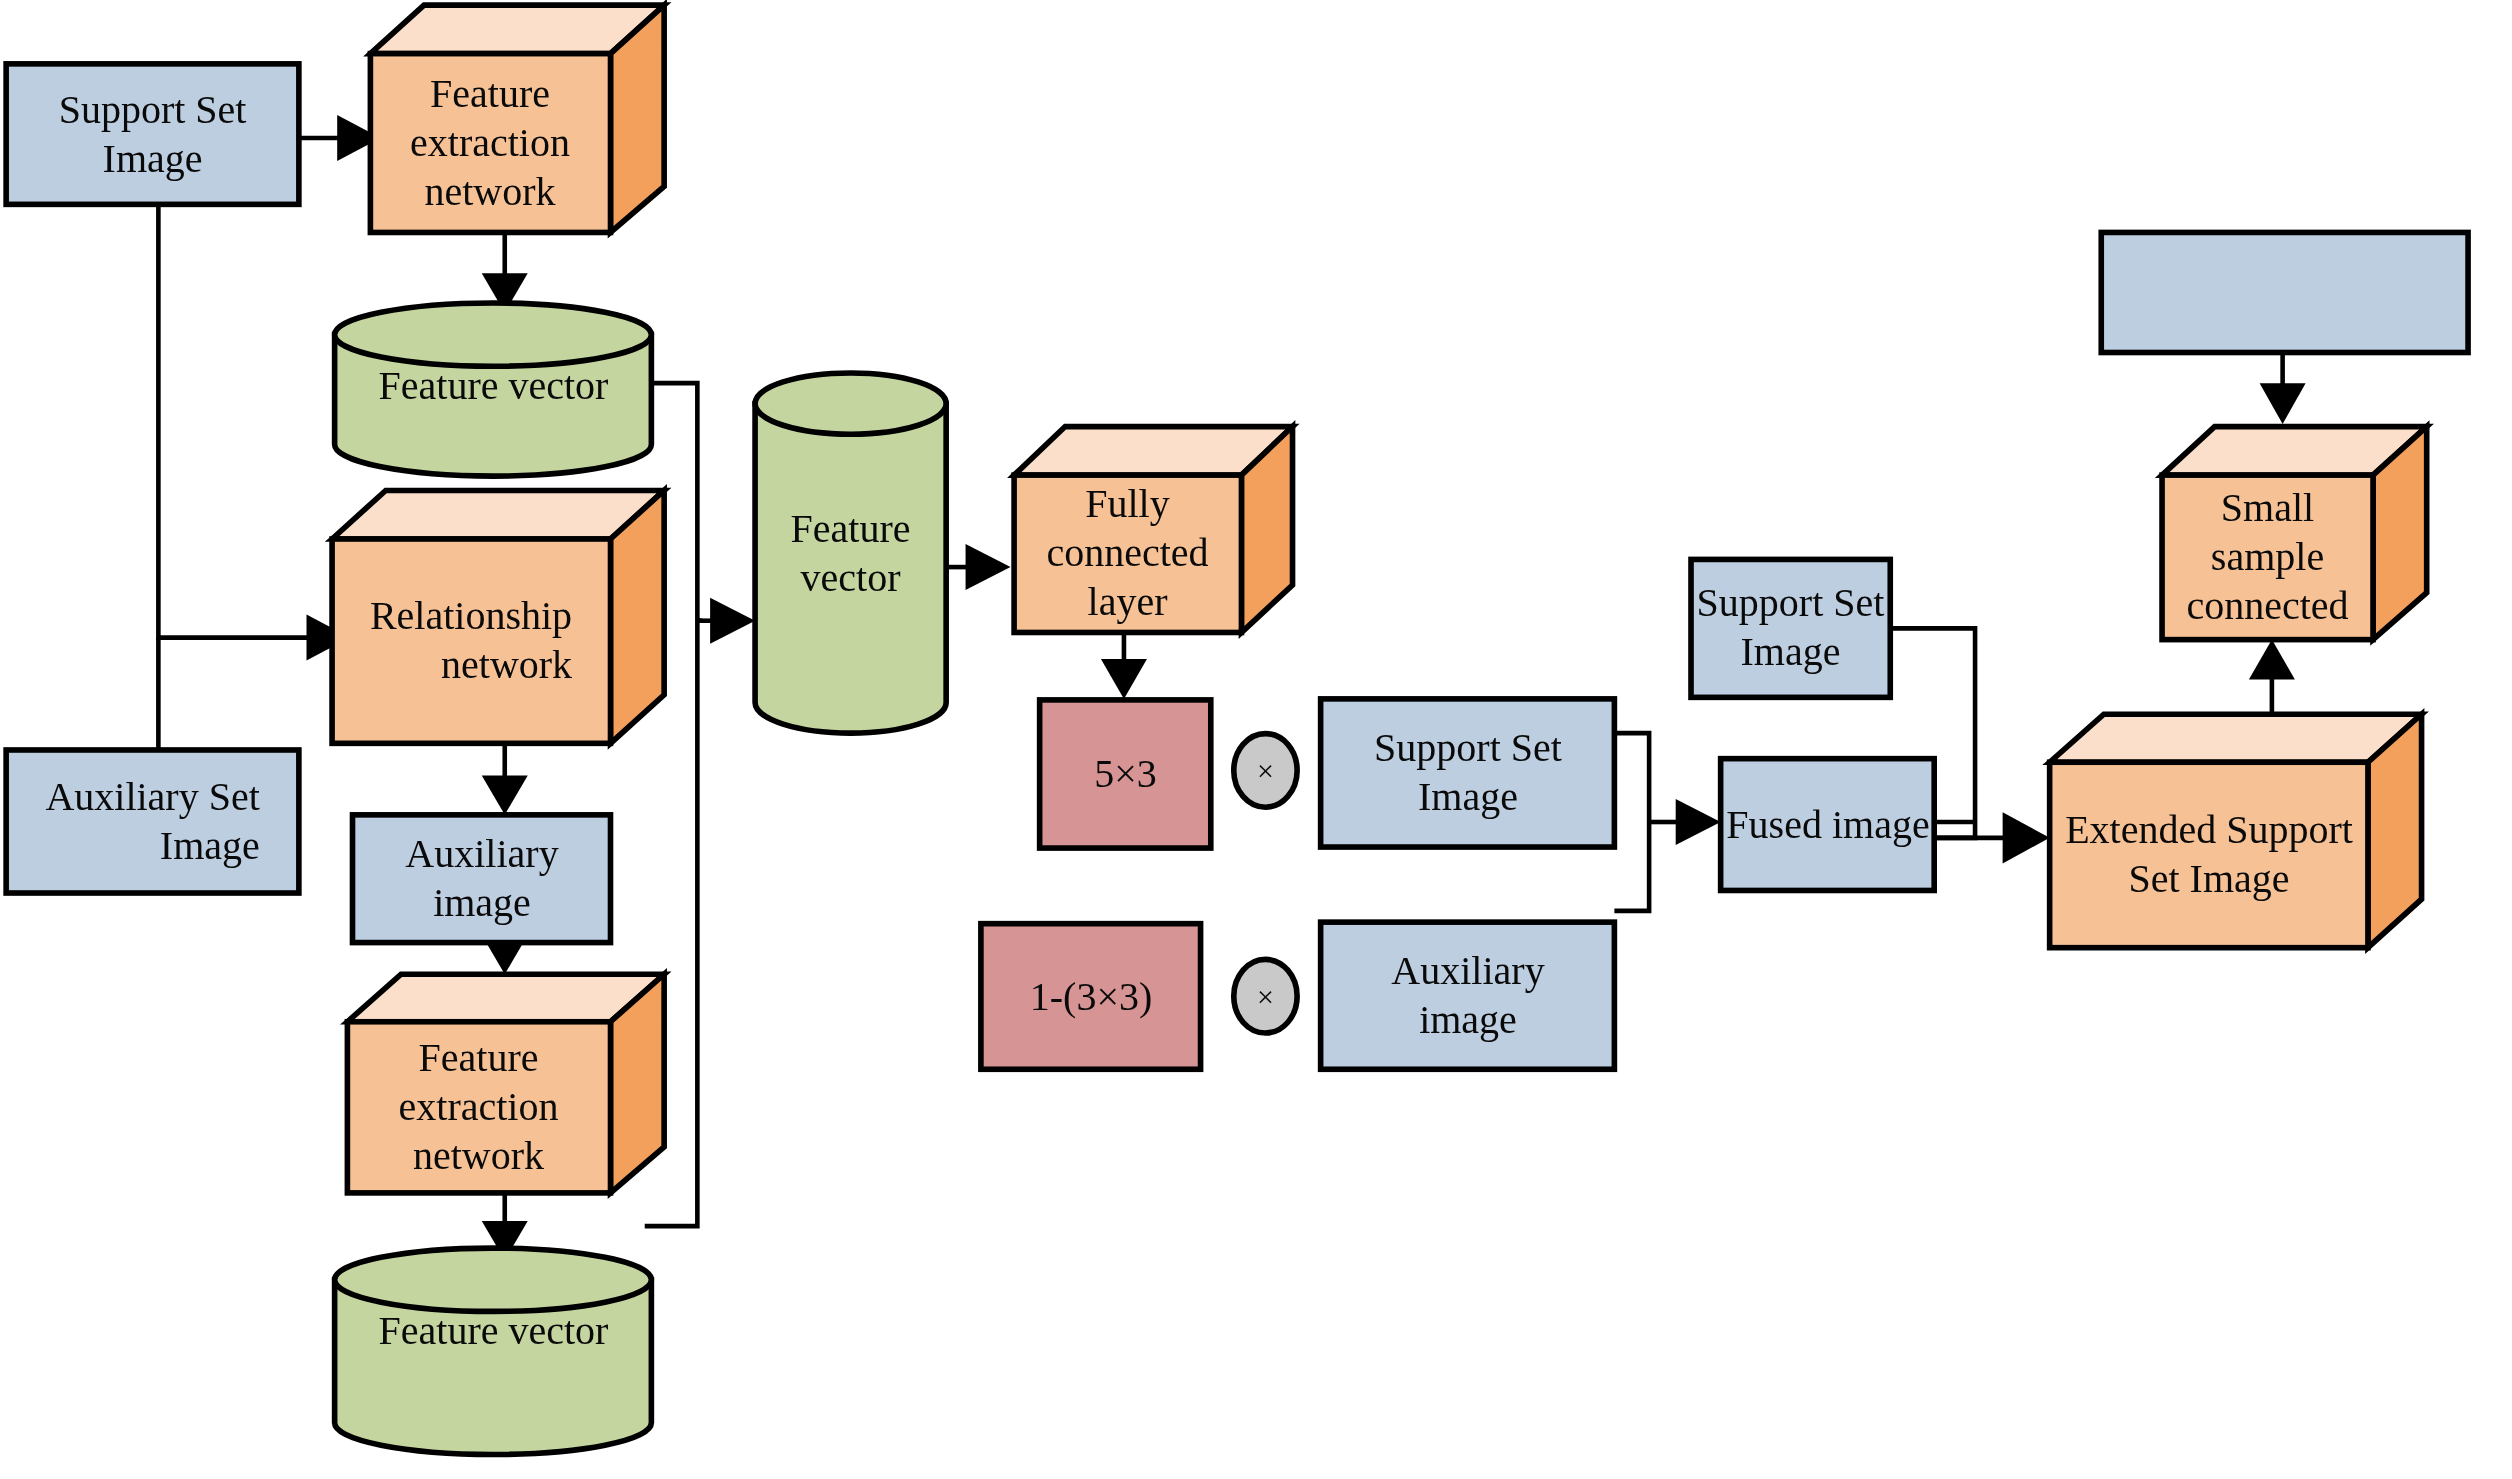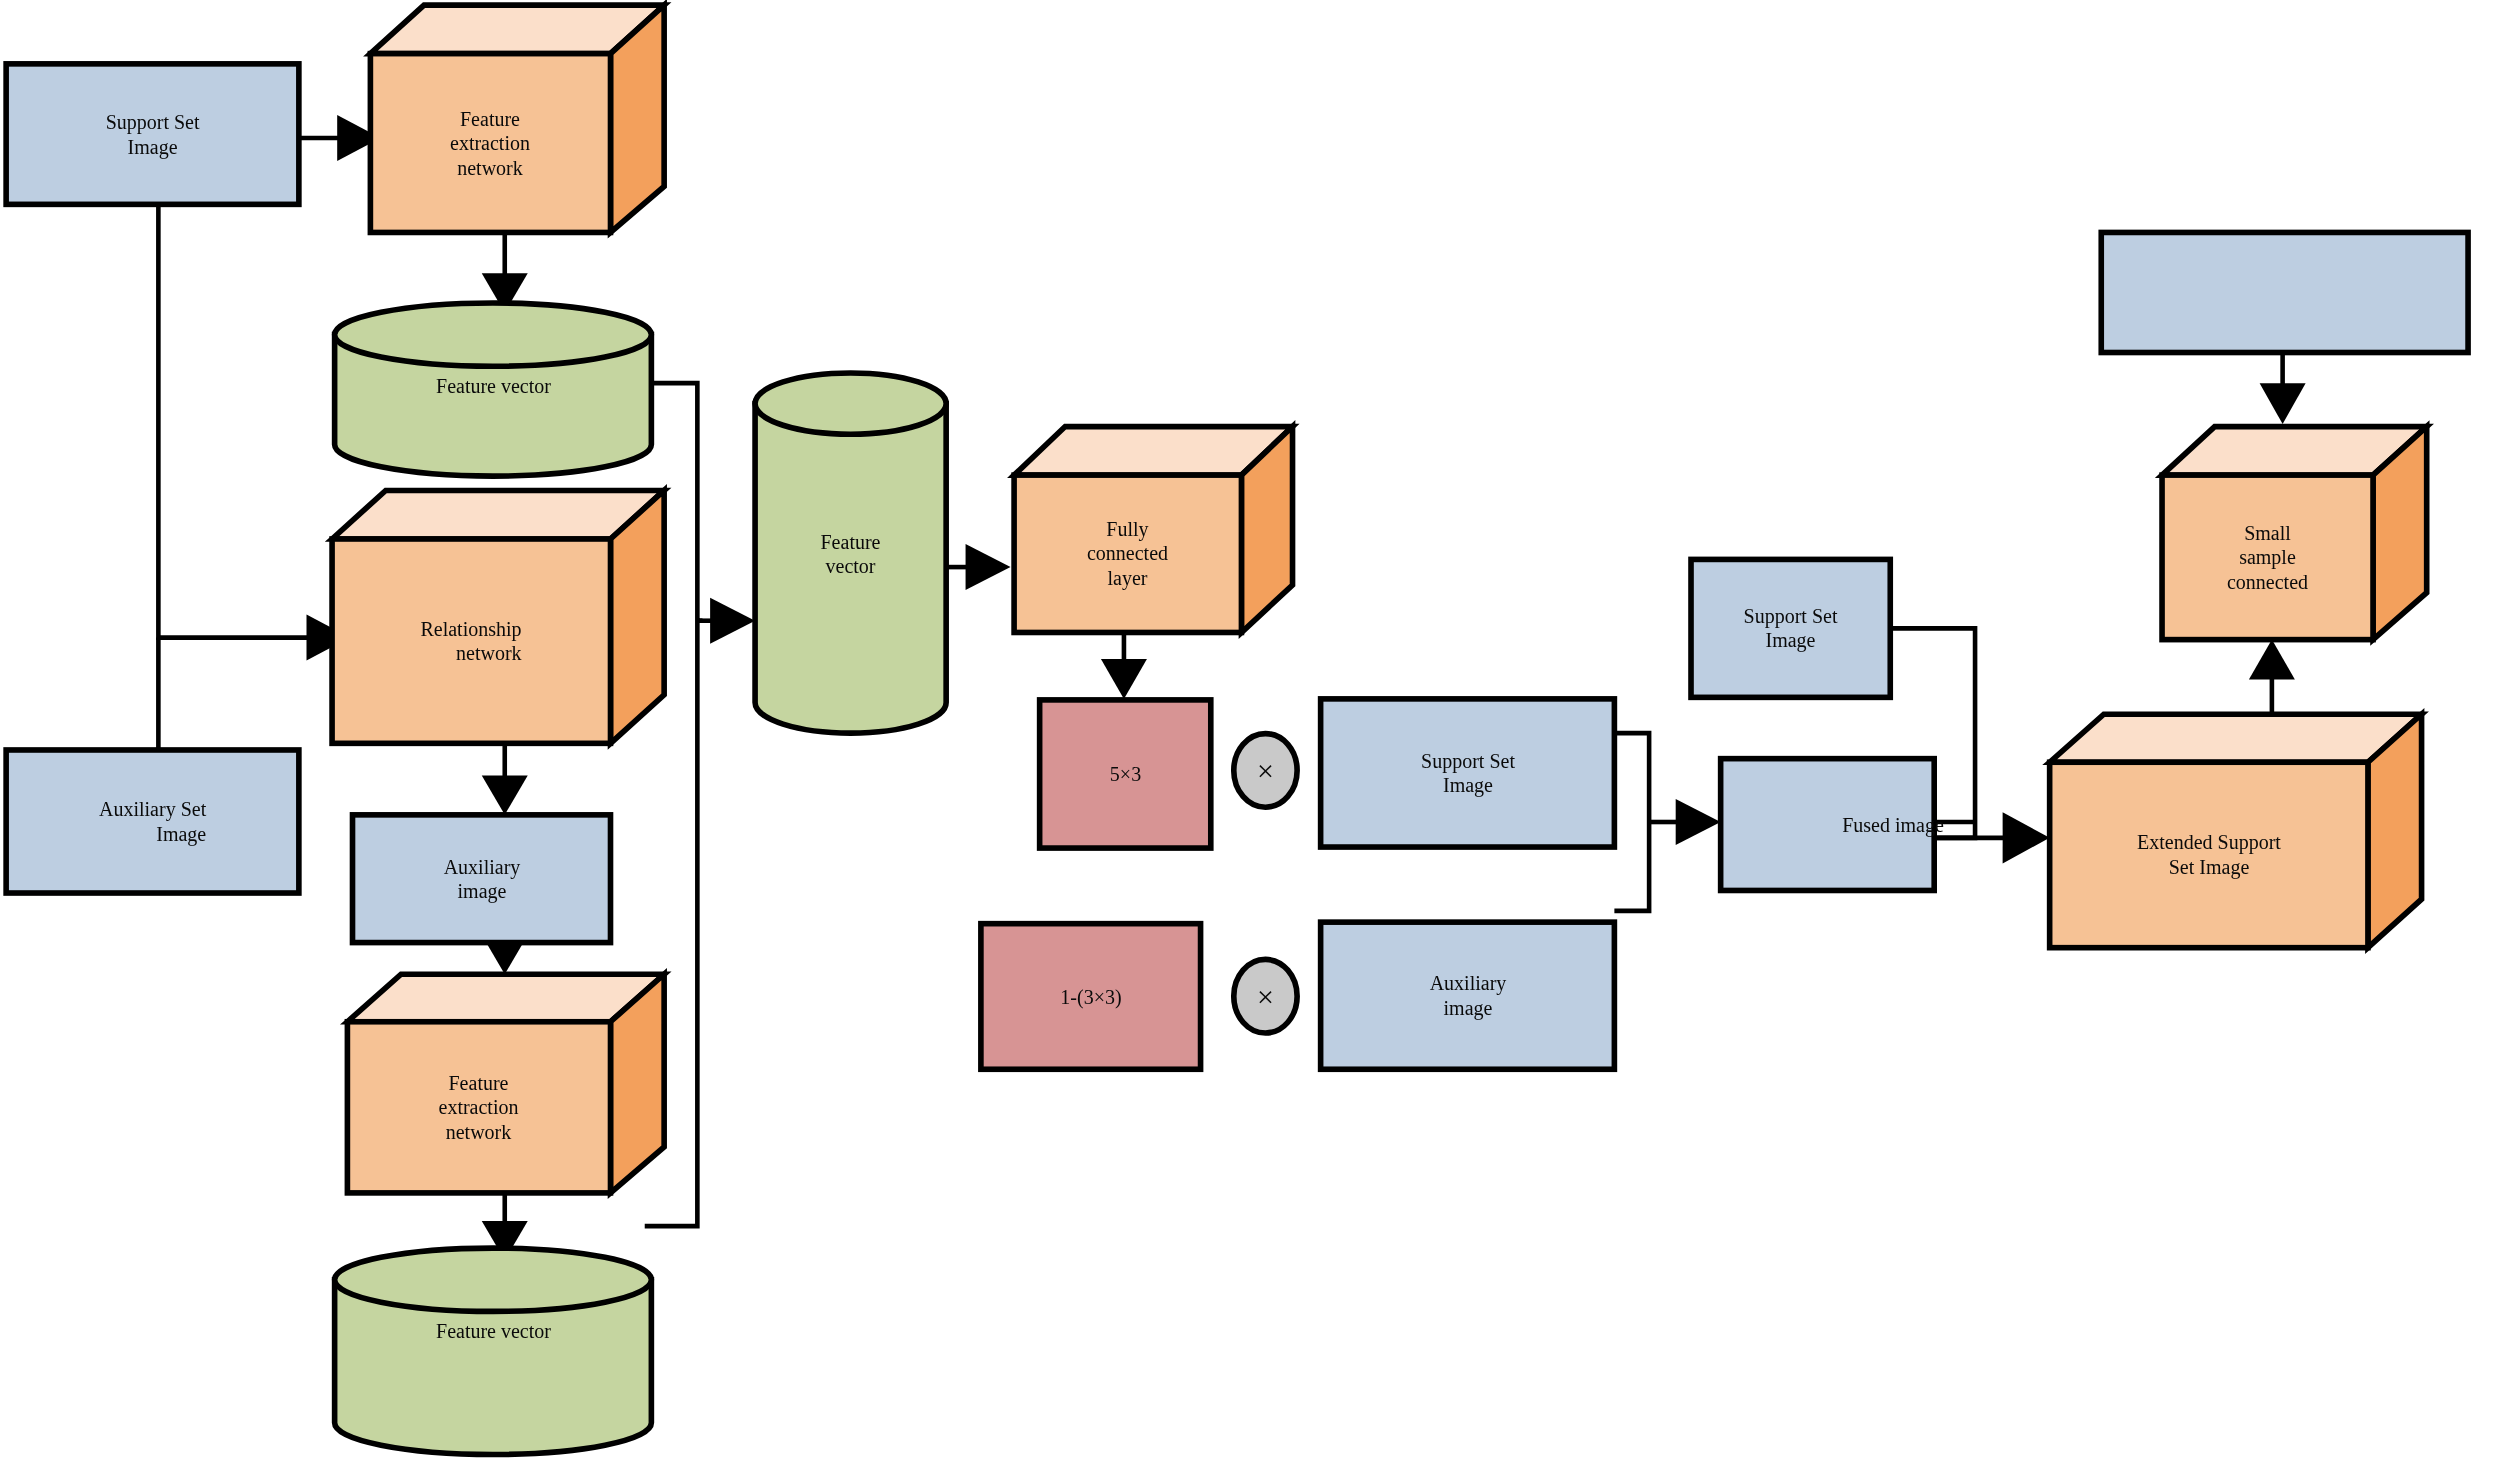"Support Set" .lbl { font-size: 20px -> 40px }
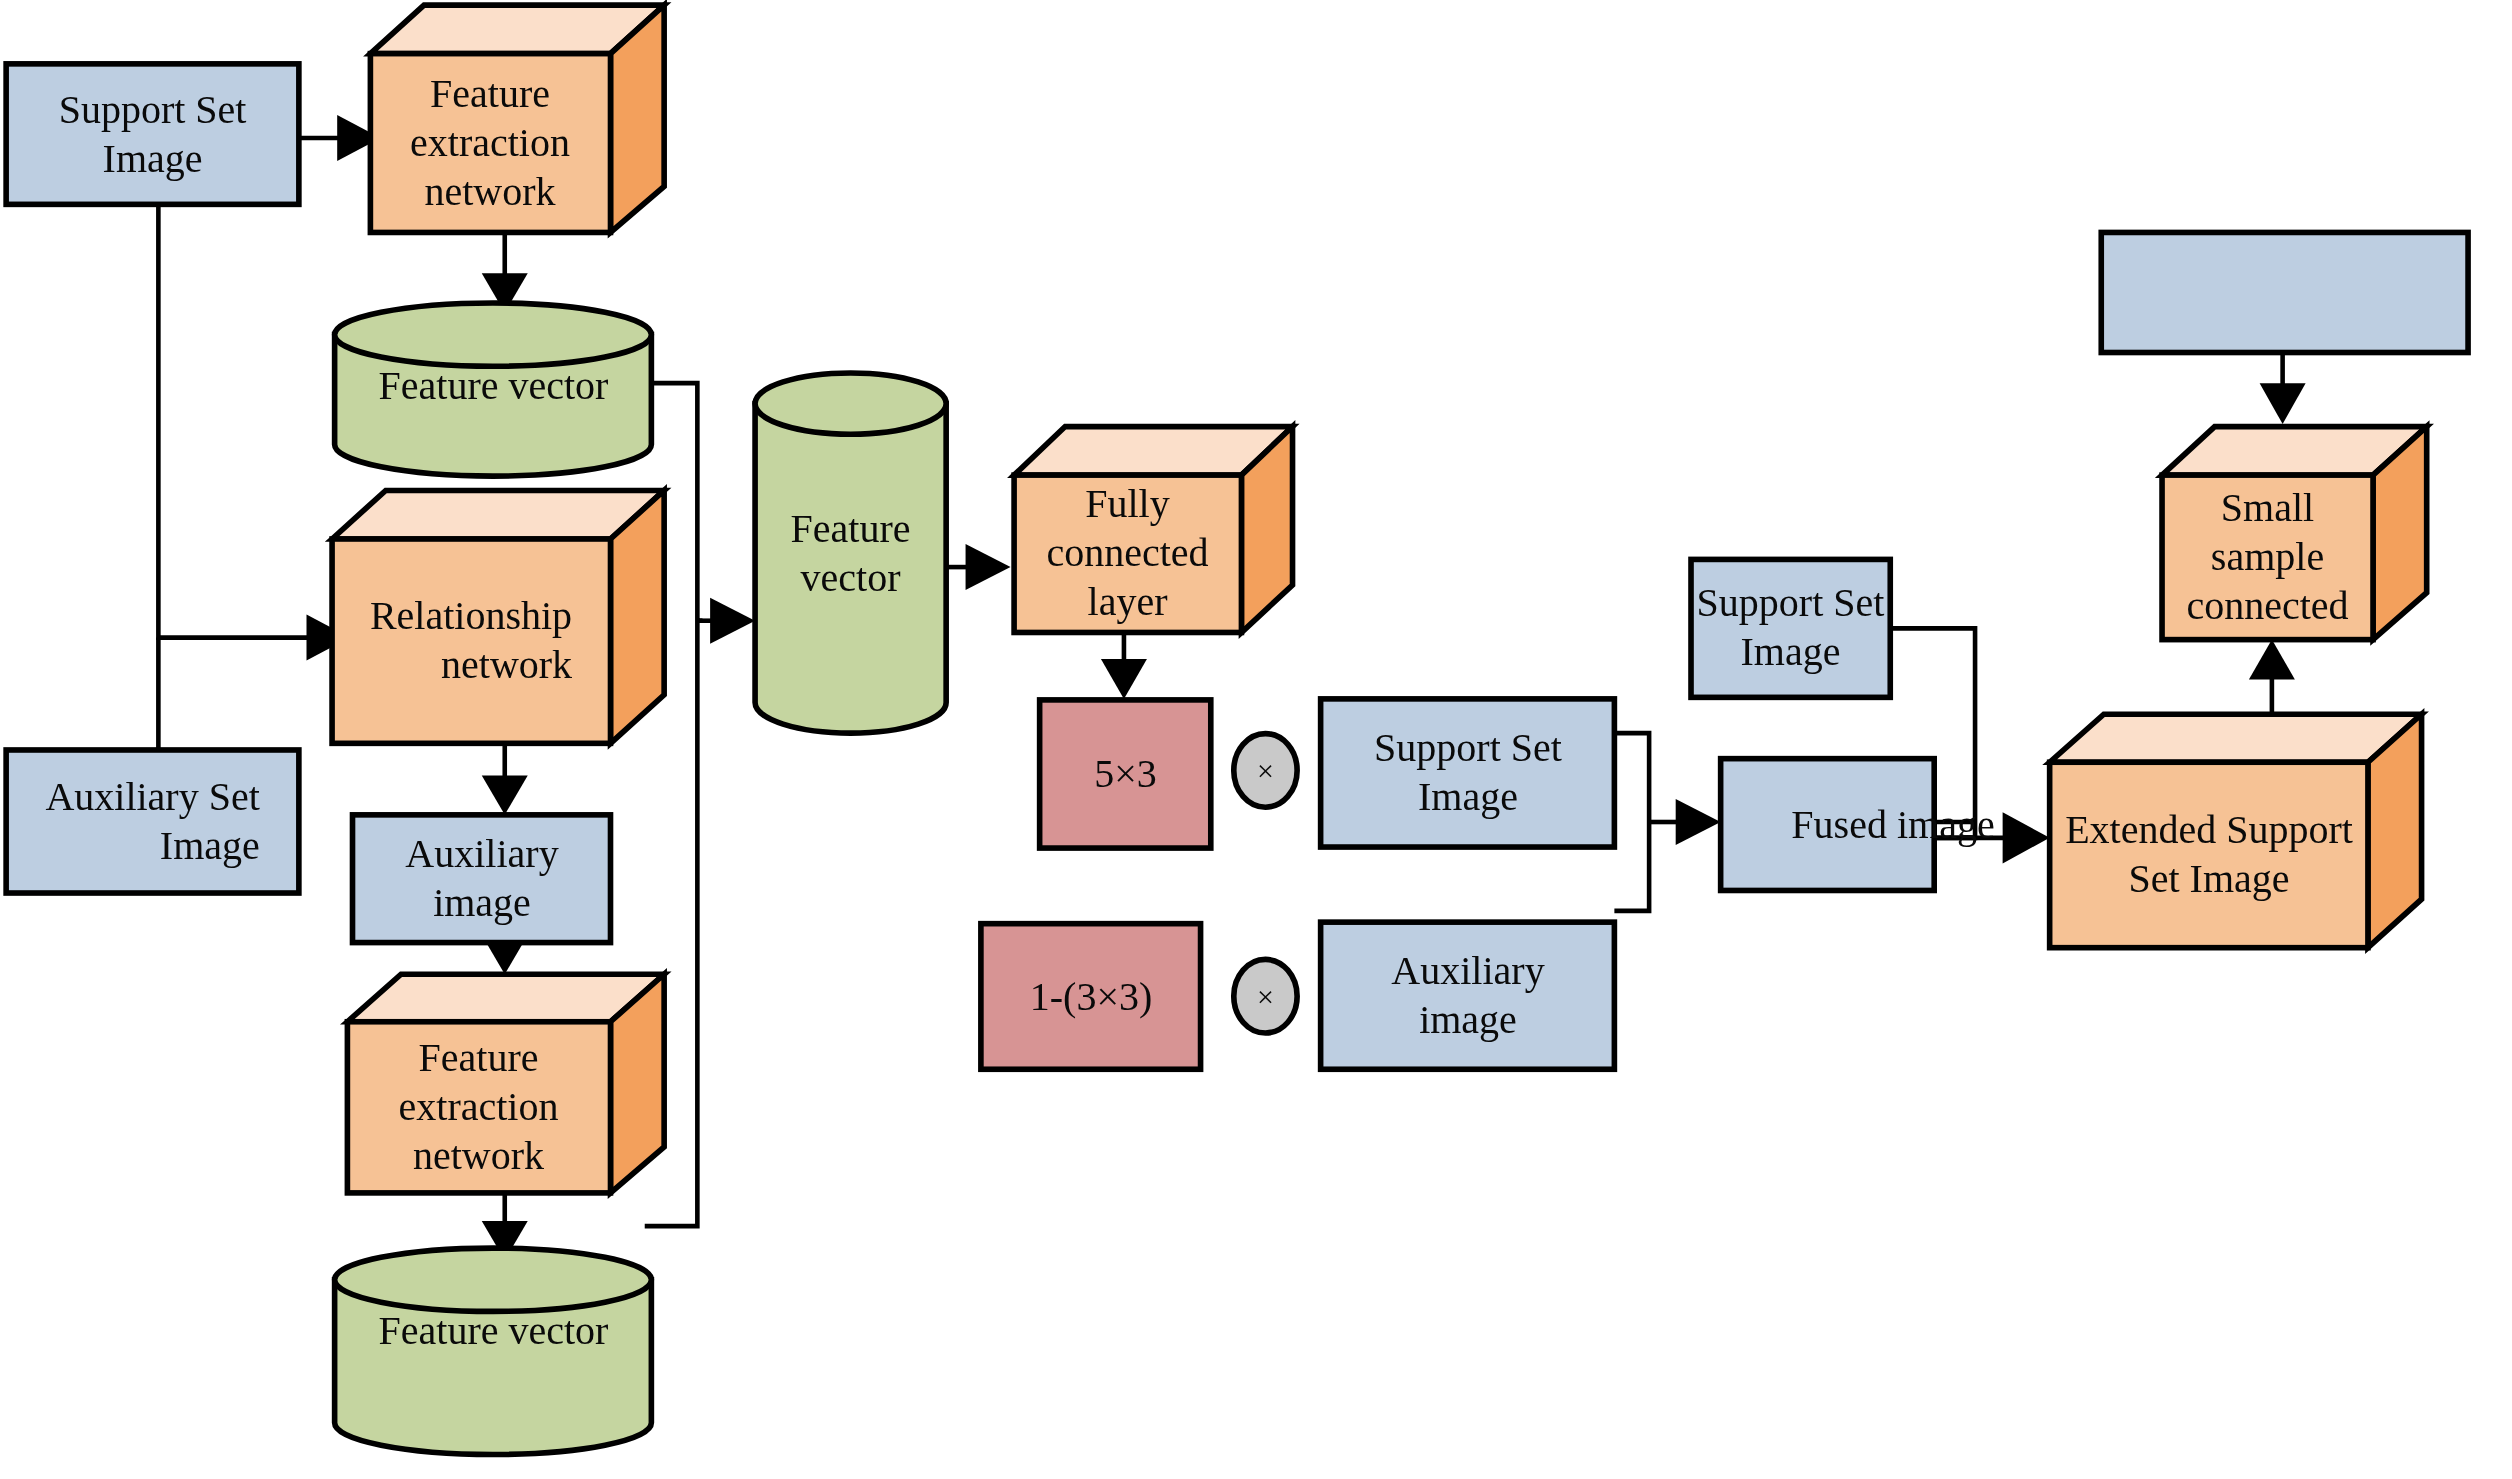"Fused image" div.lbl { left: 1786px -> 1721px }
